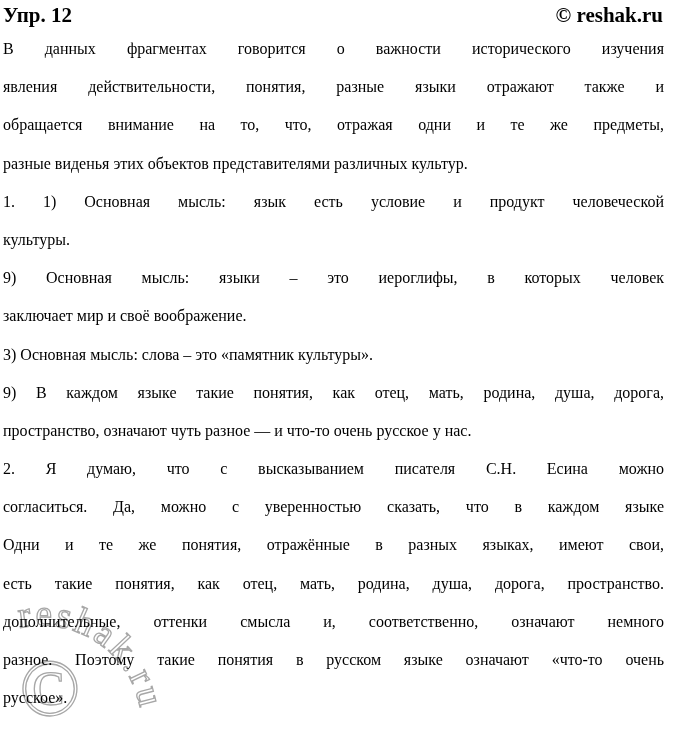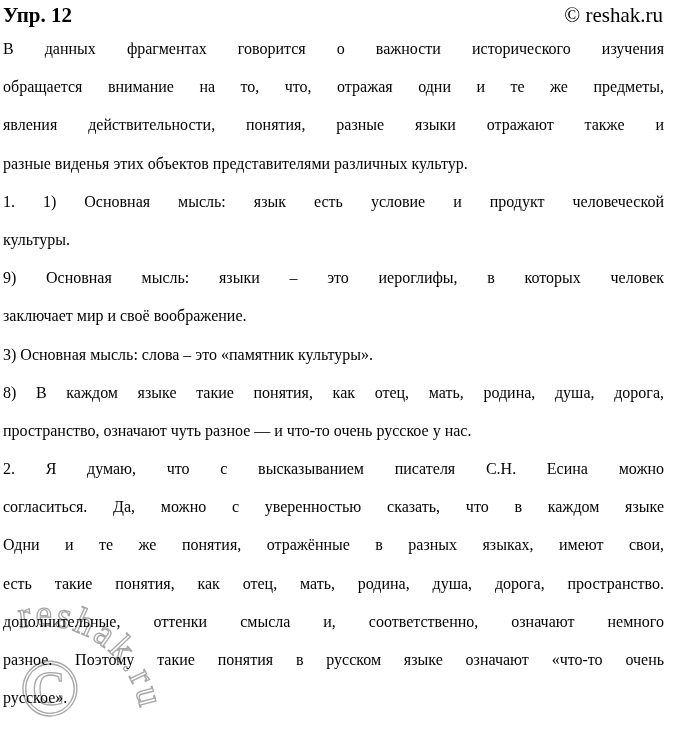"© reshak.ru" .copyright { font-weight: normal -> bold }
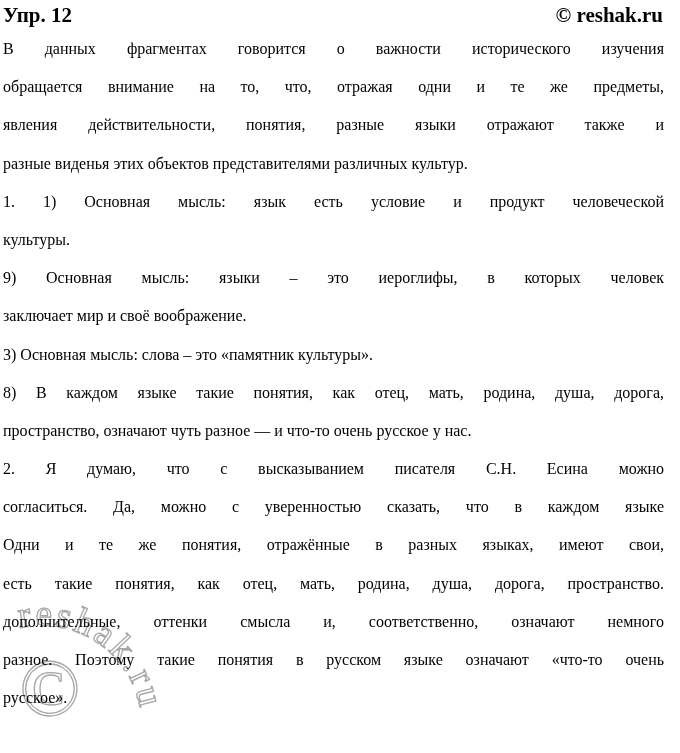"обращается внимание на то, что," div.line { order: before "явления действительности, понятия," -> after "явления действительности, понятия," }
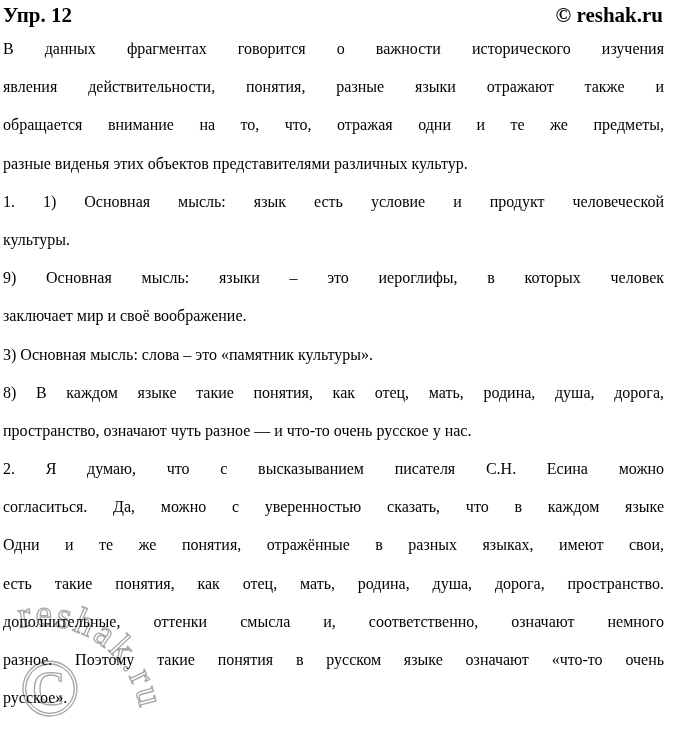"8) В каждом языке такие" div.line { text: 8 -> 9 }
